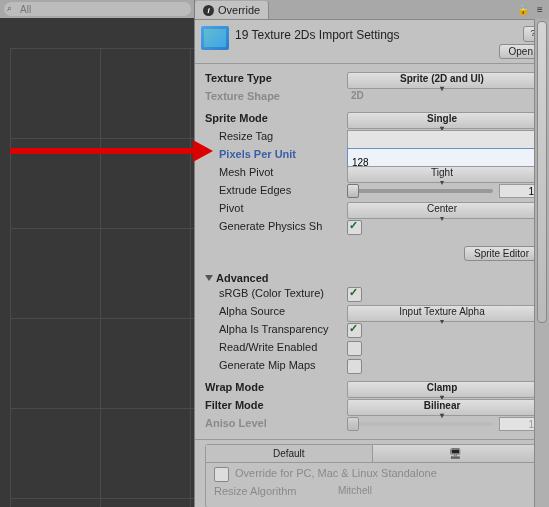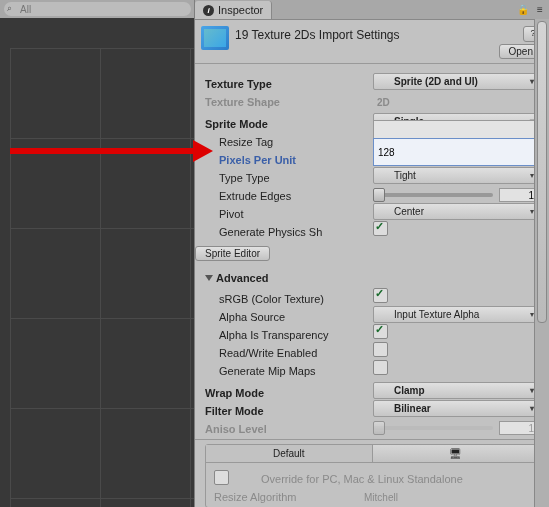"Inspector" span { text: Inspector -> Override }
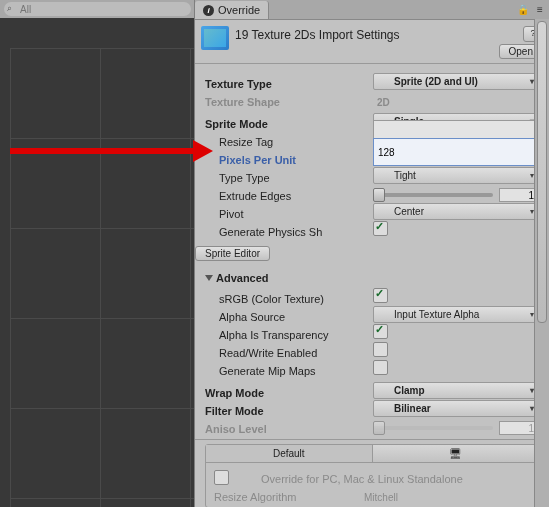"Texture Type" .row { align-items: flex-end -> flex-start; gap: 26px -> none }
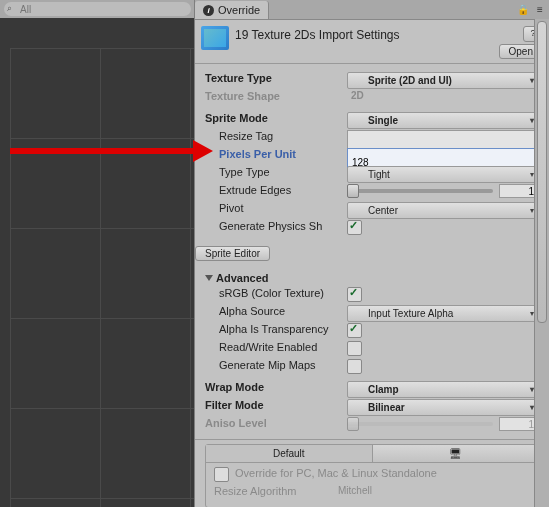"Sprite (2D and UI)" .dropdown { flex-direction: none -> column; padding: 0 4px 0 20px -> 0 4px 0 2px }
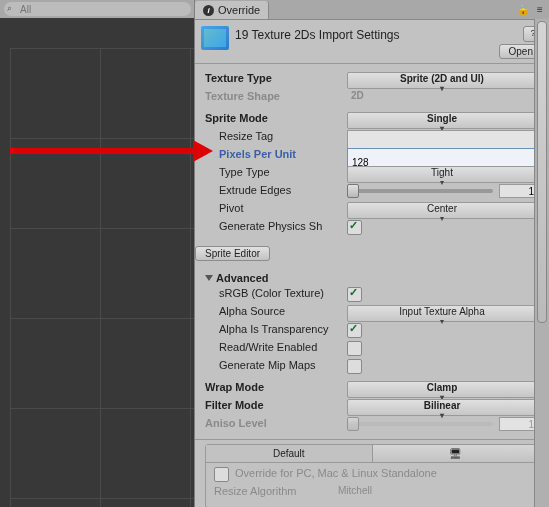"Type Type" div.lbl { text: Type Type -> Mesh Pivot }
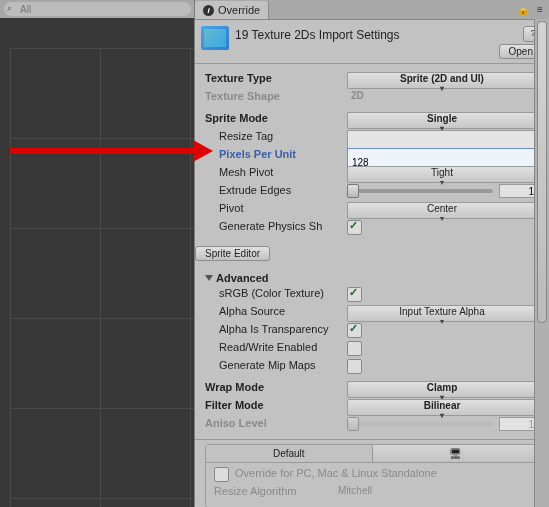"Sprite Editor" .right-btn { justify-content: flex-start -> flex-end }
